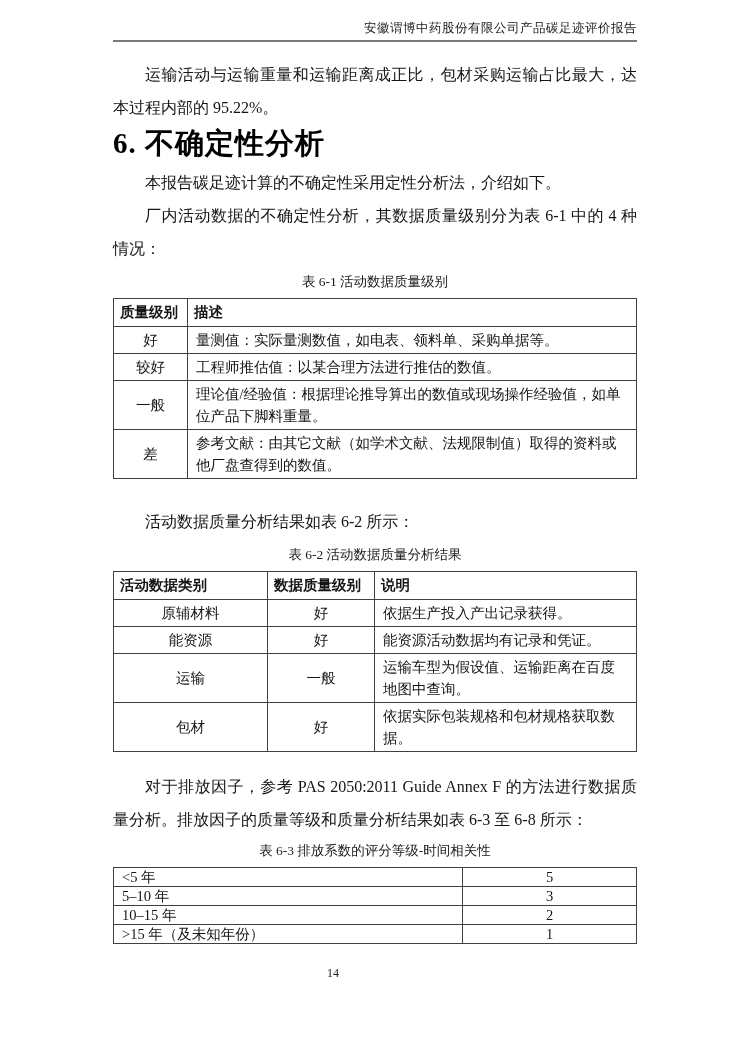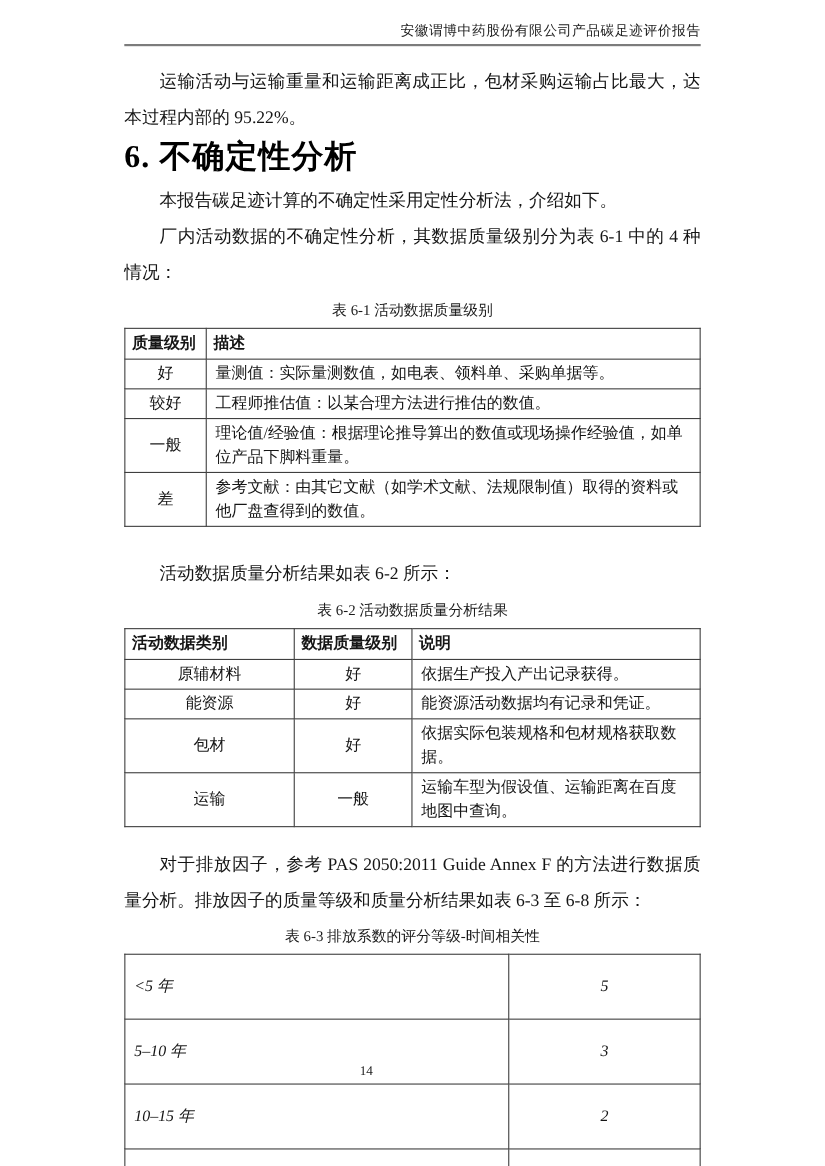"包材" tr { order: before "运输" -> after "运输" }
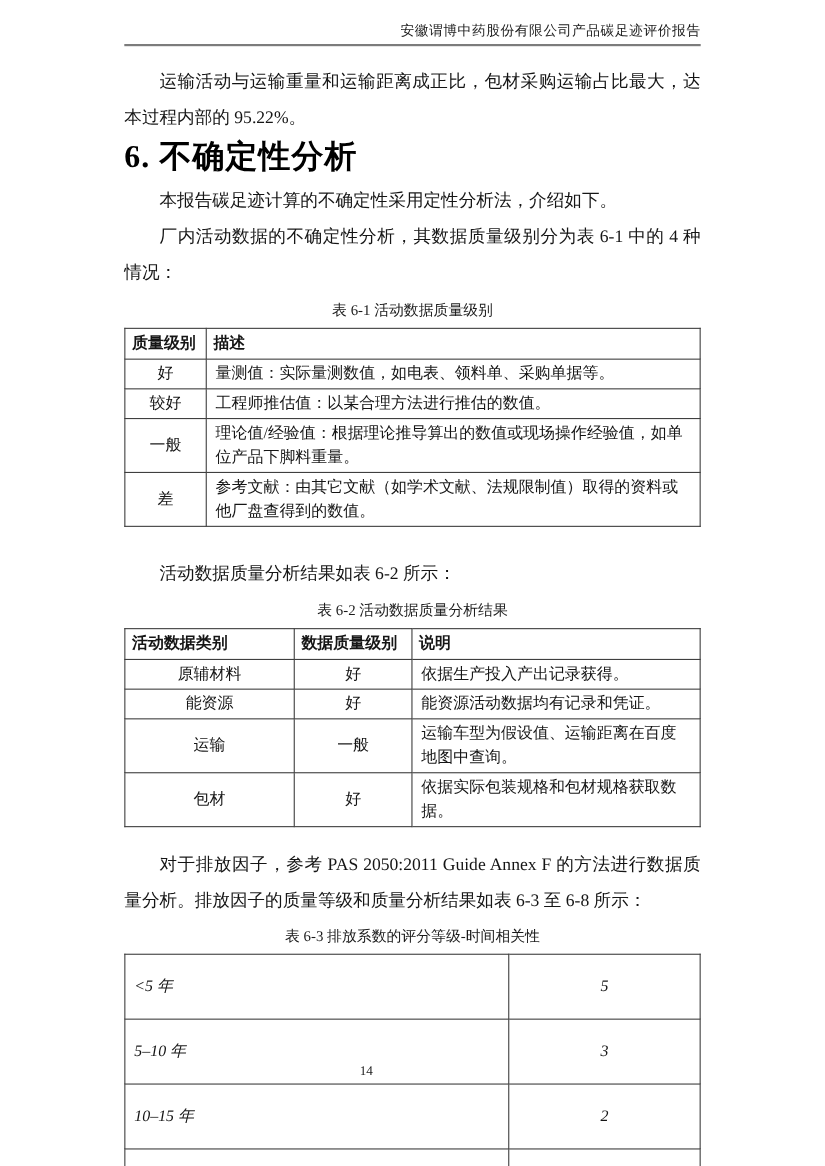"<5 年" .t3 td { font-style: italic -> none; padding: 20px 8px -> 0 8px }
